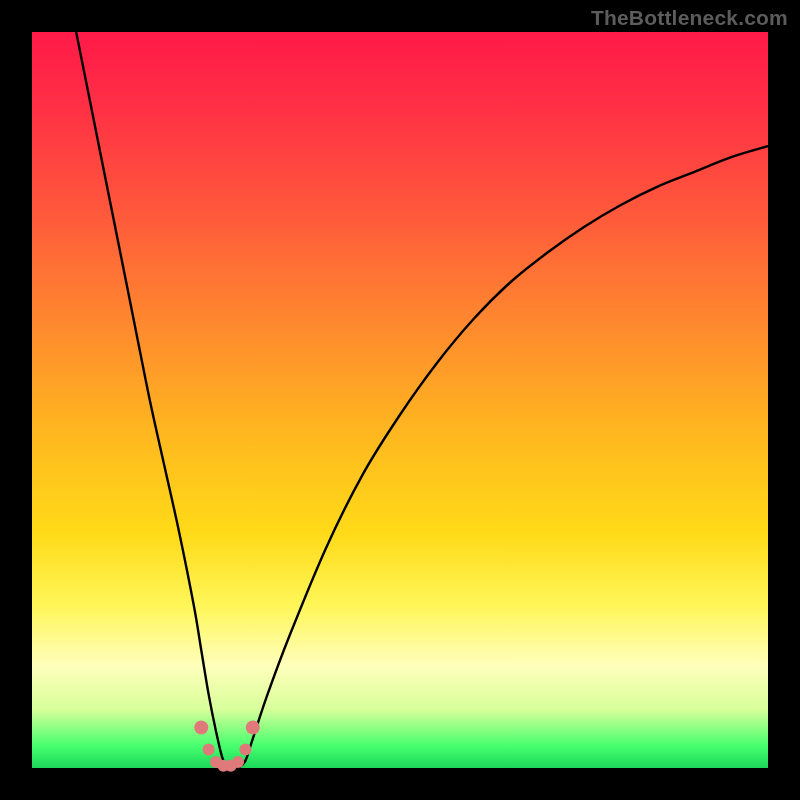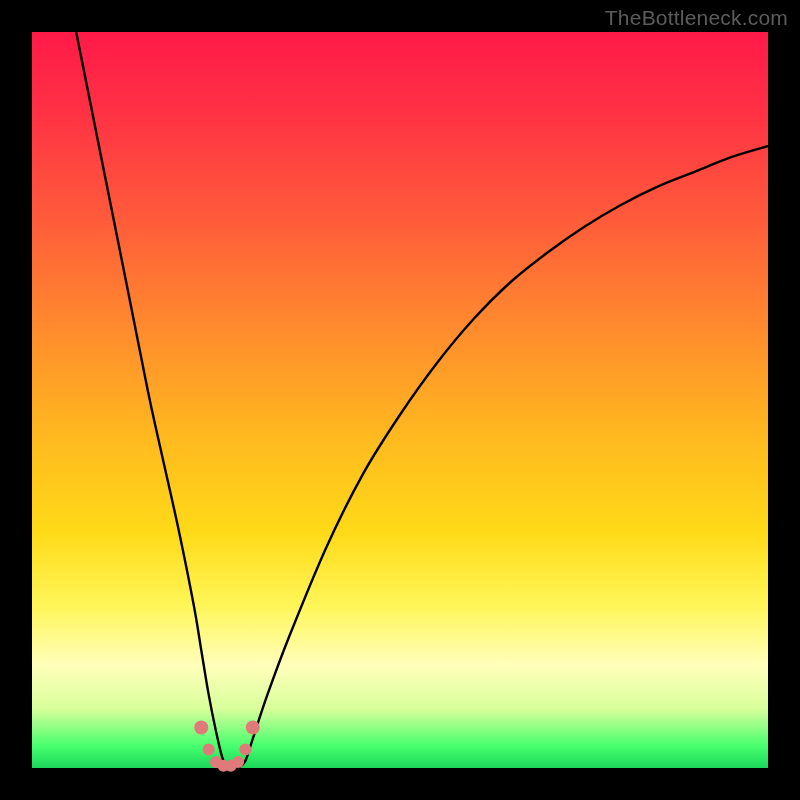"TheBottleneck.com" .watermark { font-weight: 400 -> 700 }
